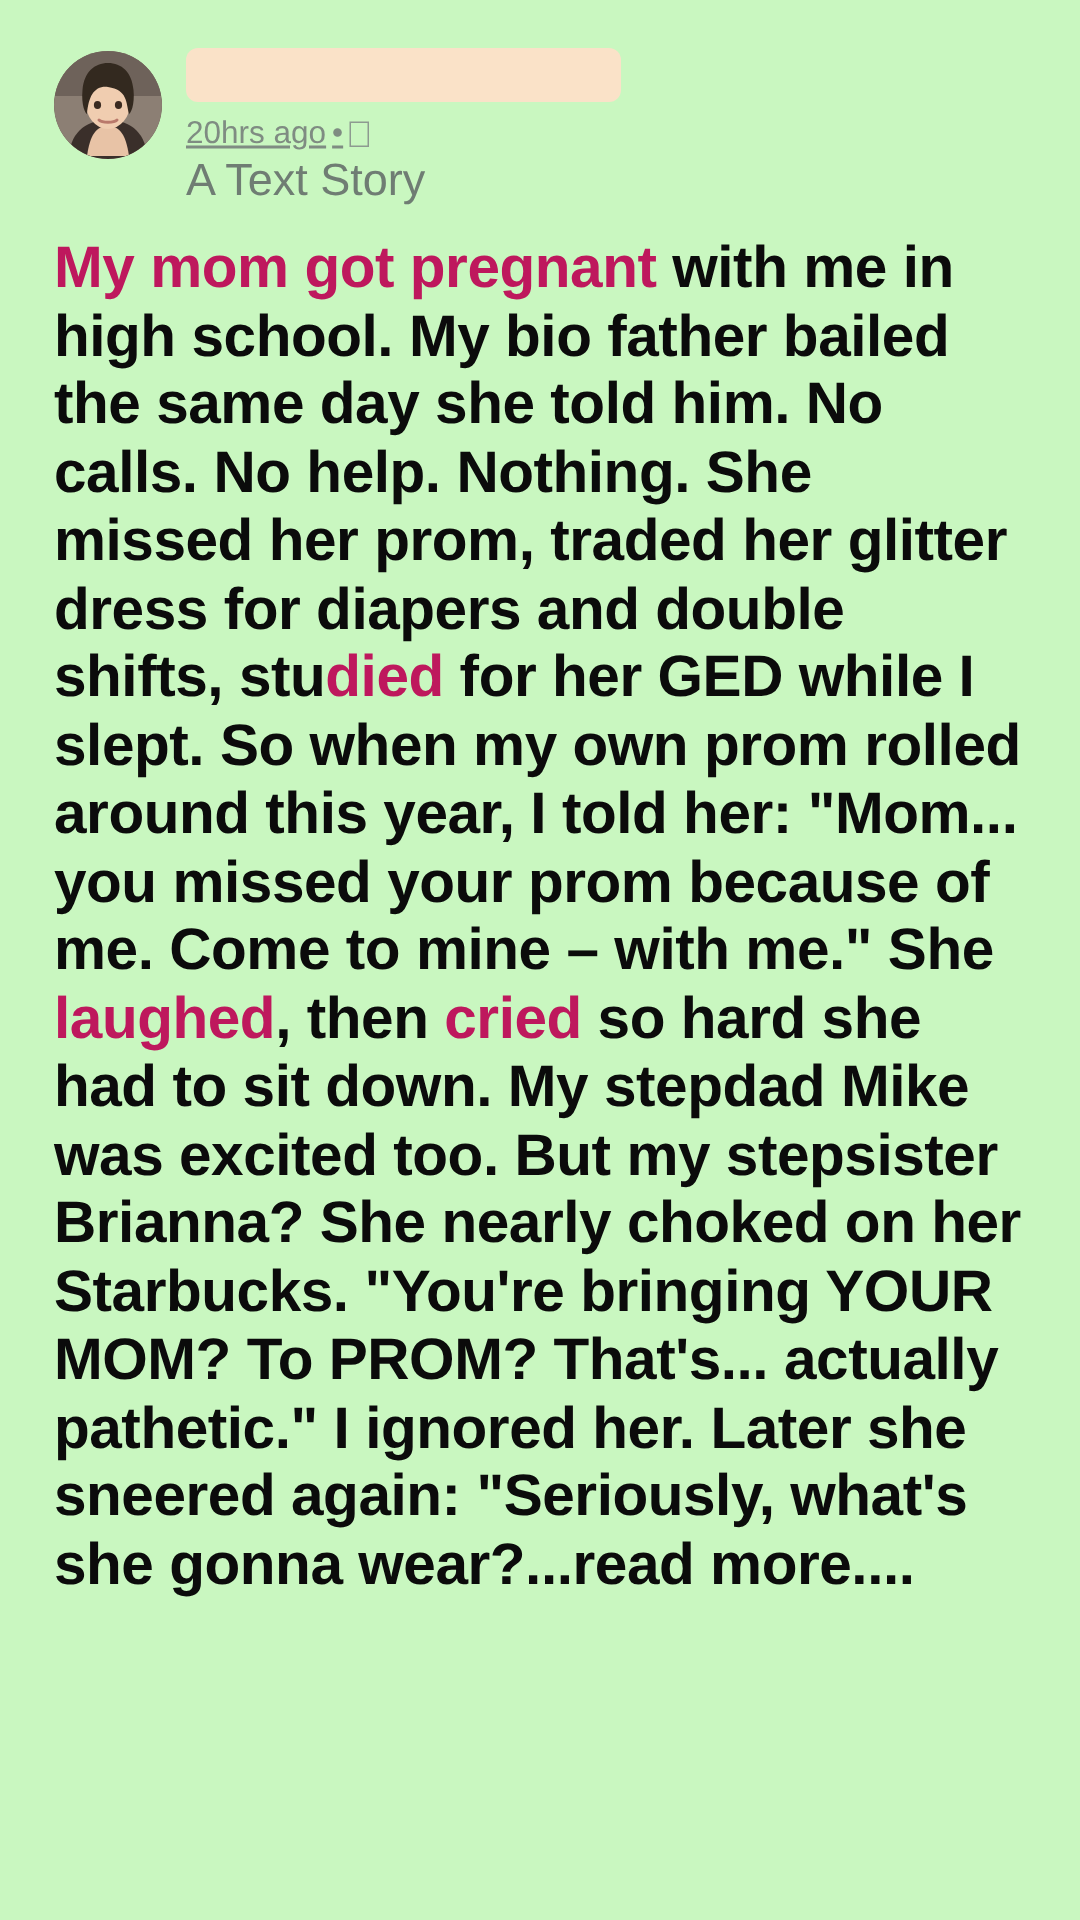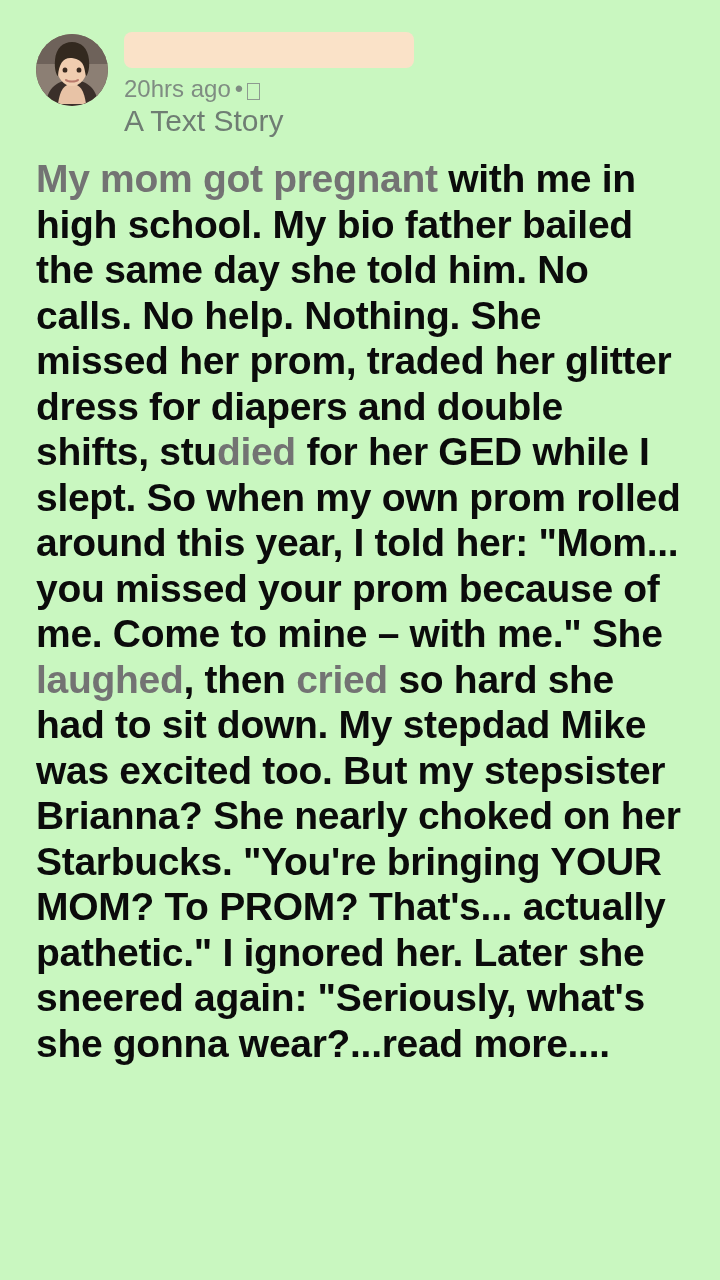"20hrs ago •" .meta { font-size: 24px -> 21px; text-decoration: none -> underline }
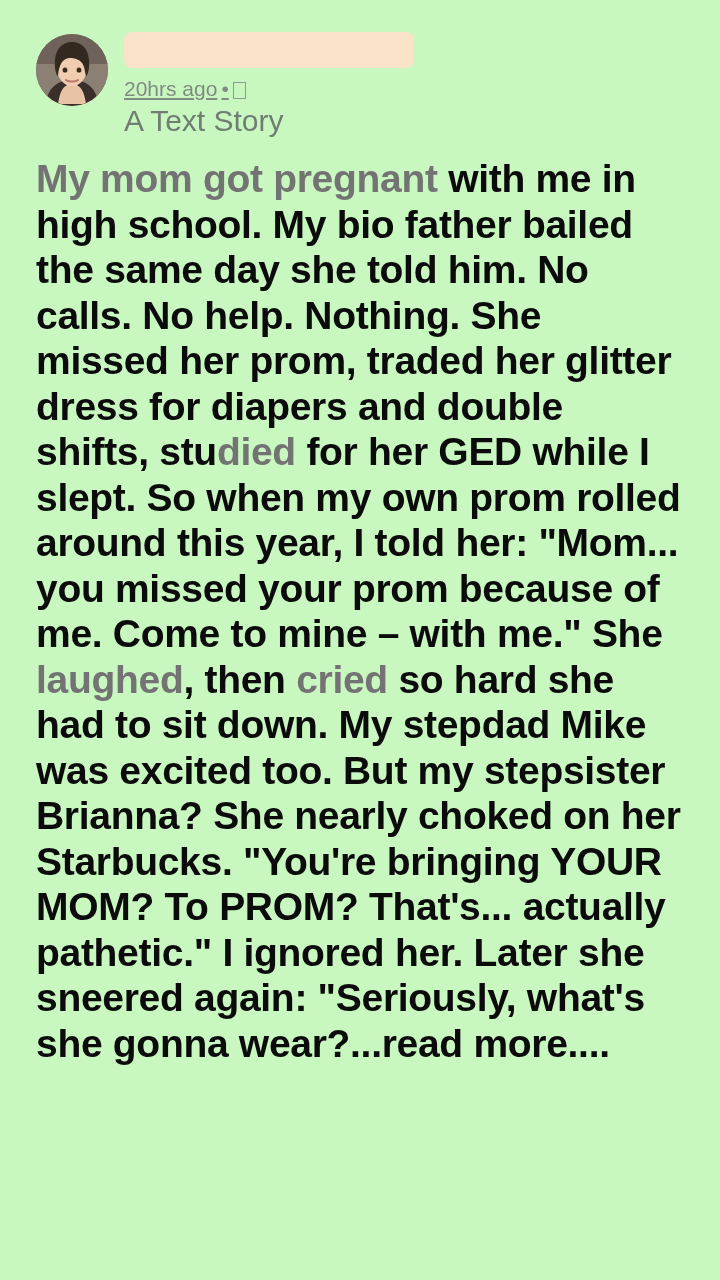"My mom got pregnant" .hl { color: #737373 -> #be185d }
